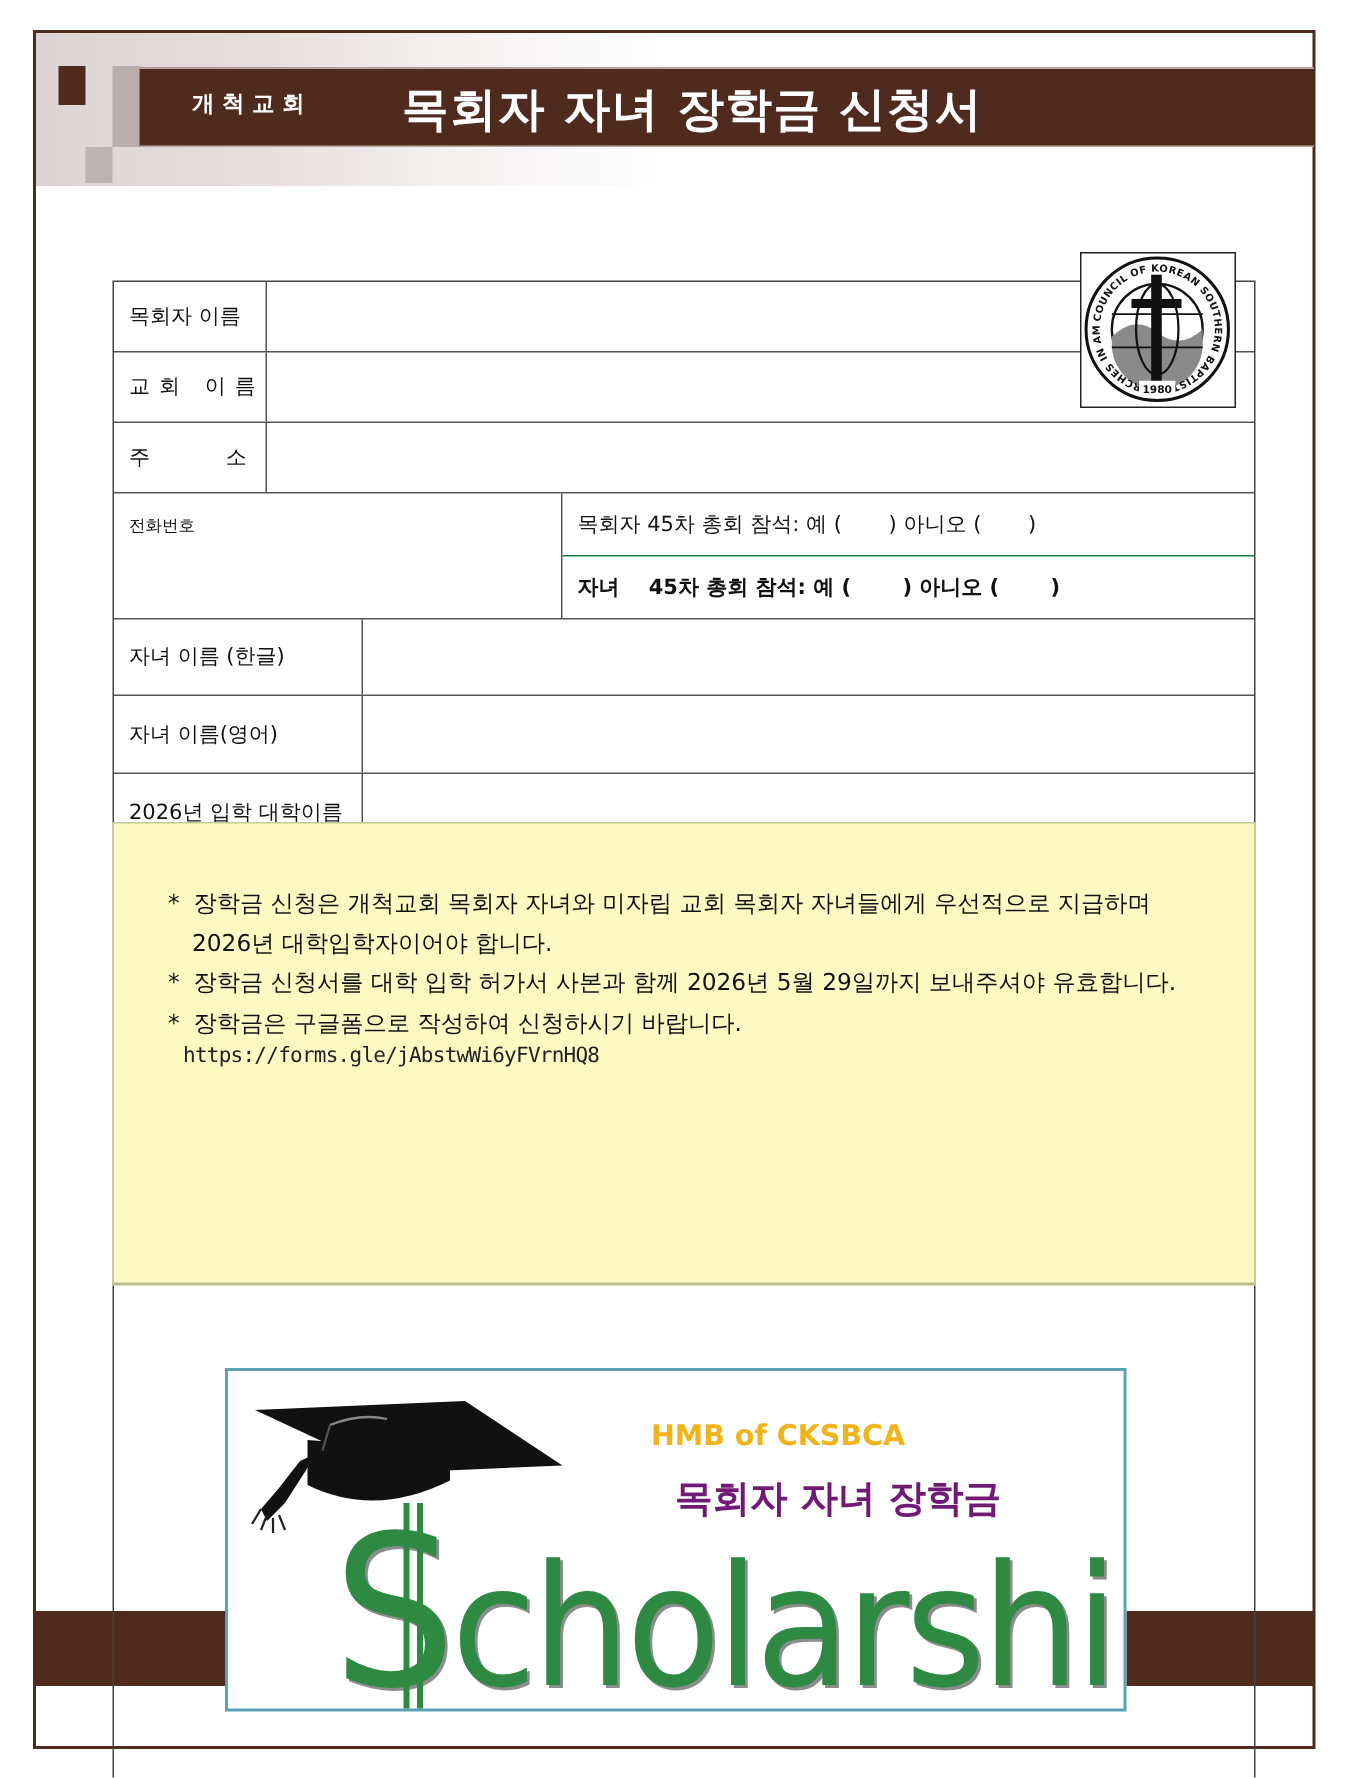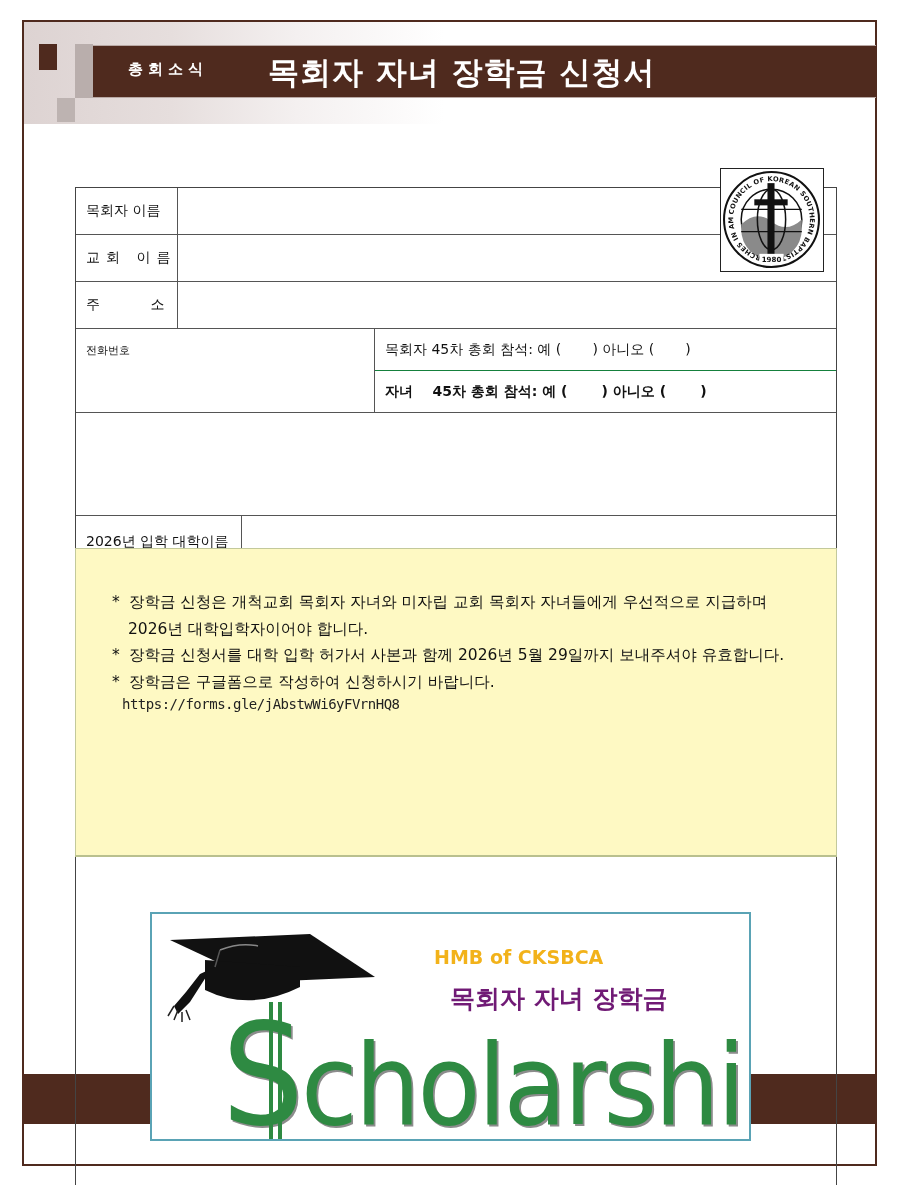"총회소식" div.hdr-kicker { text: 총회소식 -> 개척교회 }
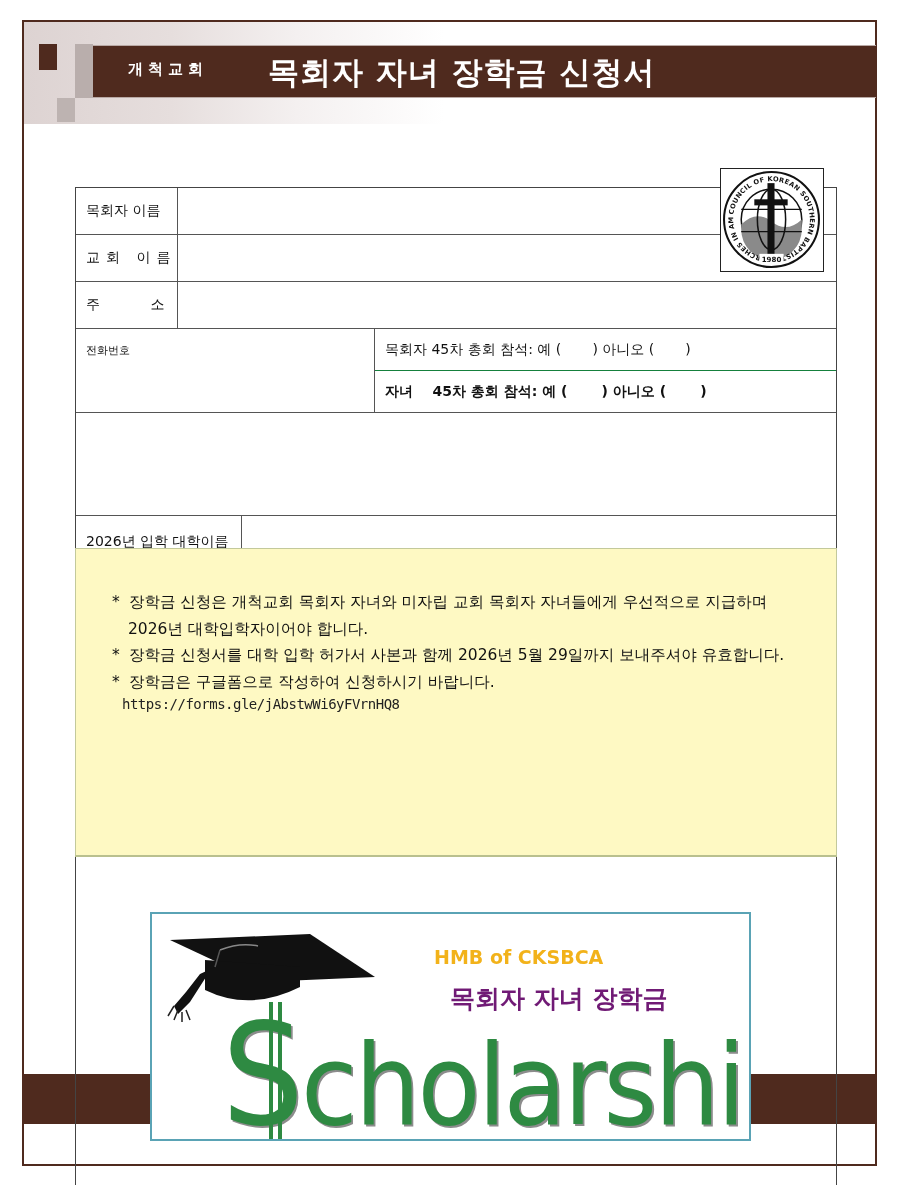"자녀 이름 (한글)" div.row { html: none -> <div> <div>자녀 이름 (한글)</div> <div></div> </div> }
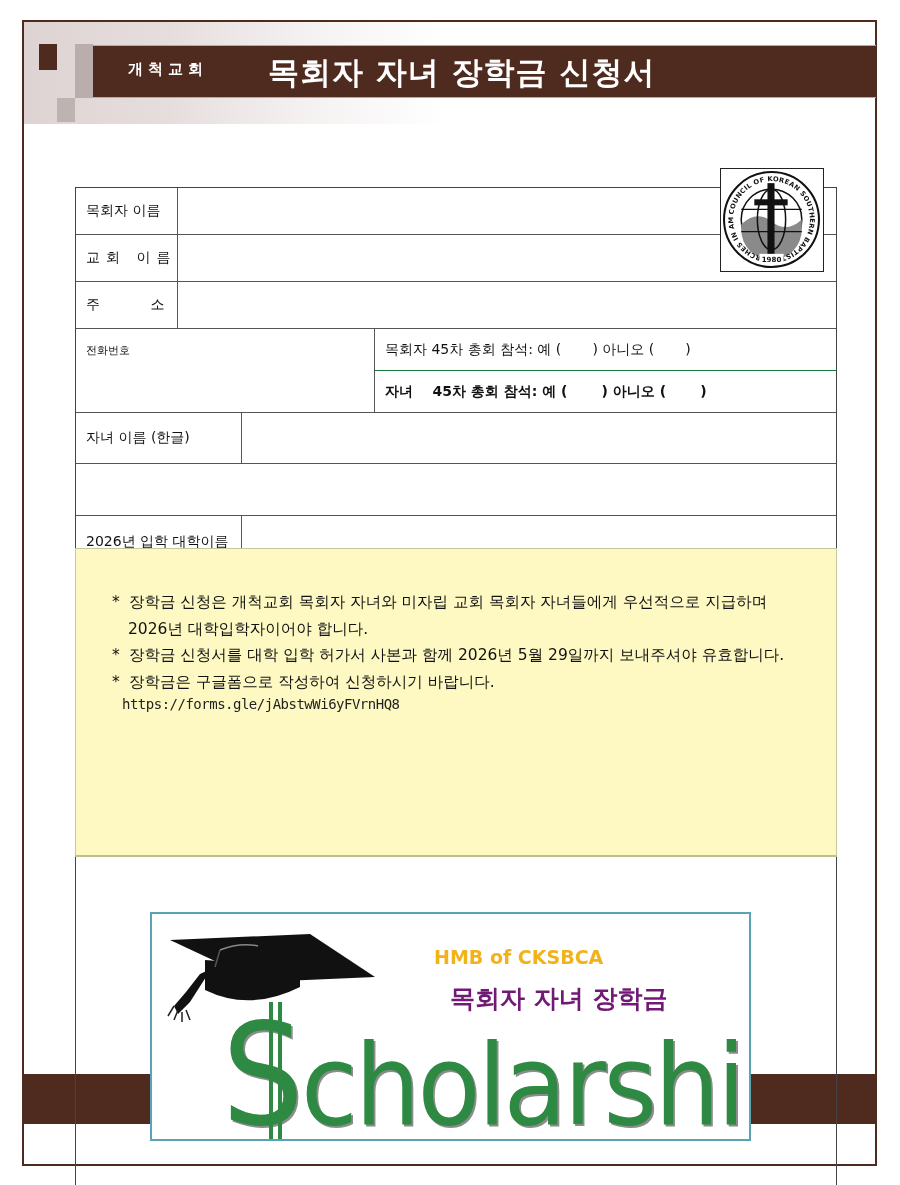"자녀 이름(영어)" div.lbl { html: none -> <div>자녀 이름(영어)</div> }
